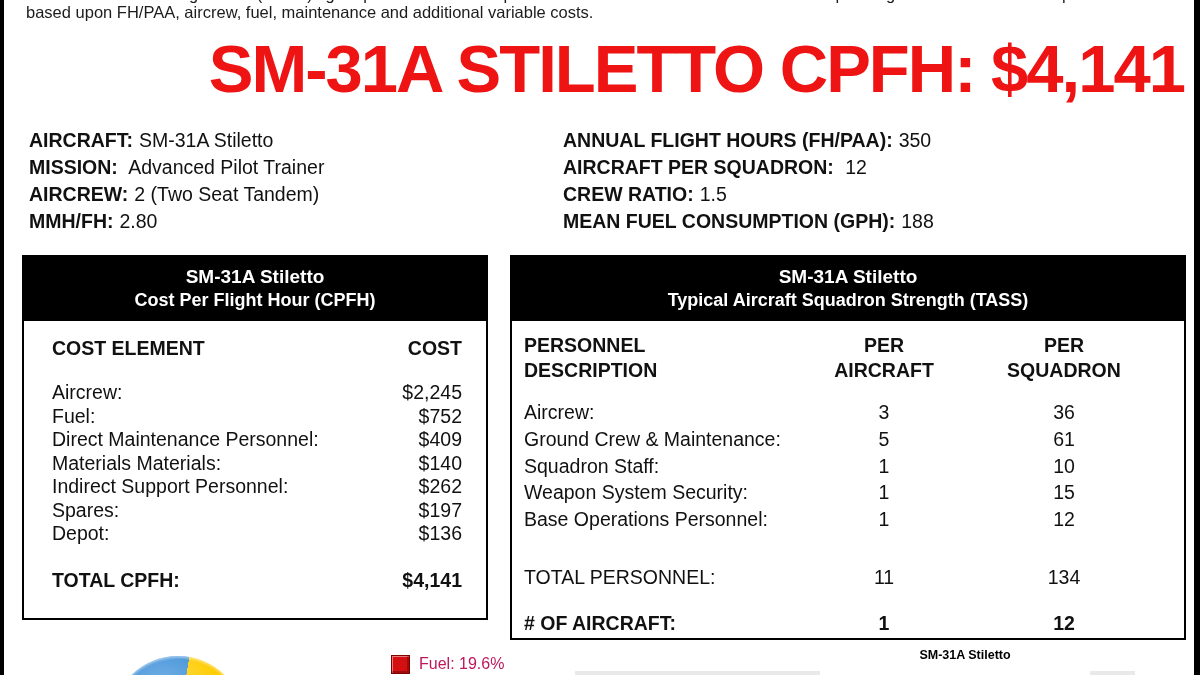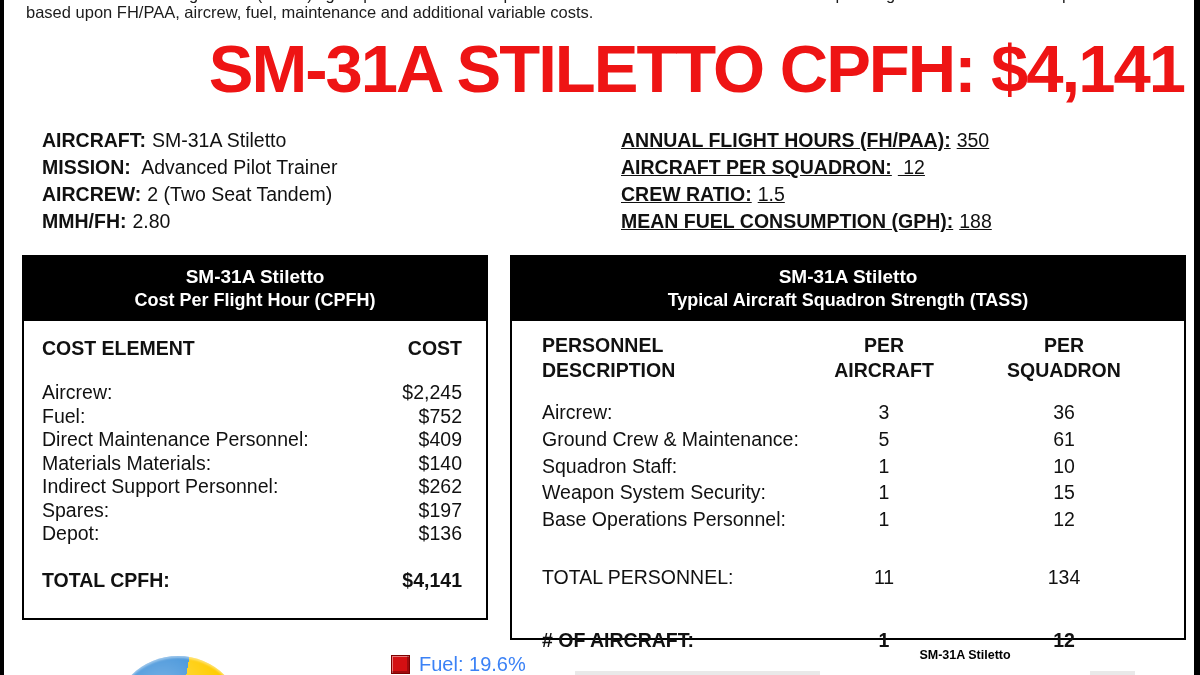"AIRCRAFT: SM-31A Stiletto" .specs.leftcol { left: 42px -> 29px }
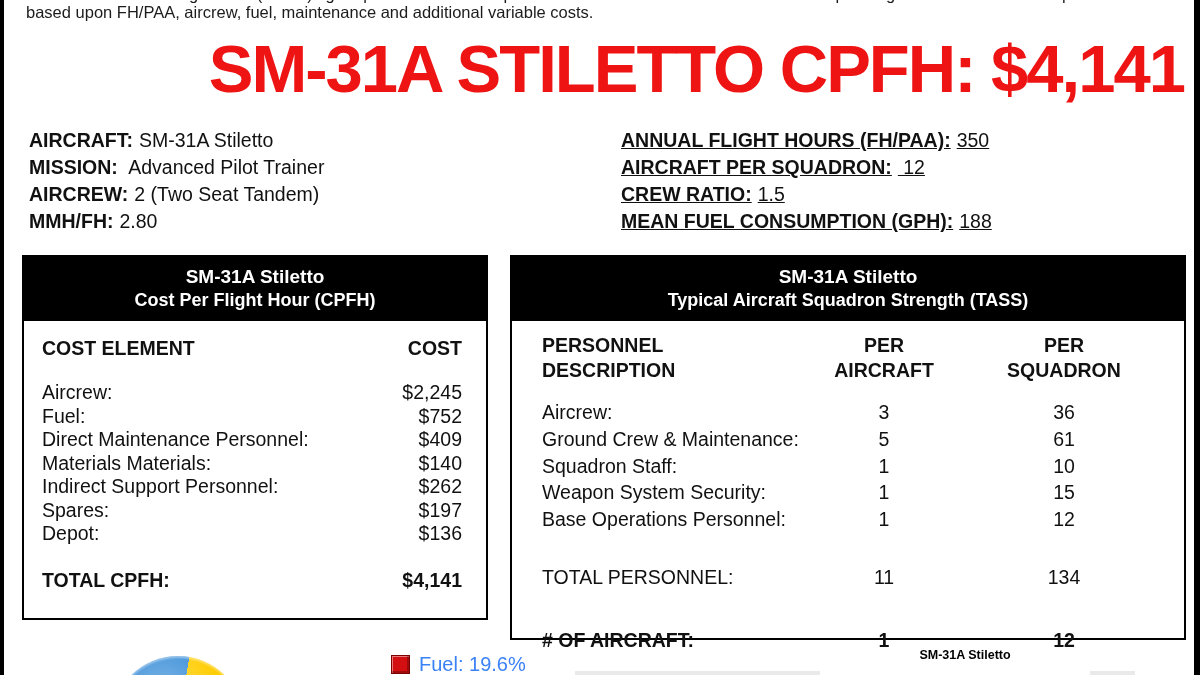"ANNUAL FLIGHT HOURS (FH/PAA): 350" .specs.rightcol { left: 621px -> 563px; text-decoration: underline -> none }
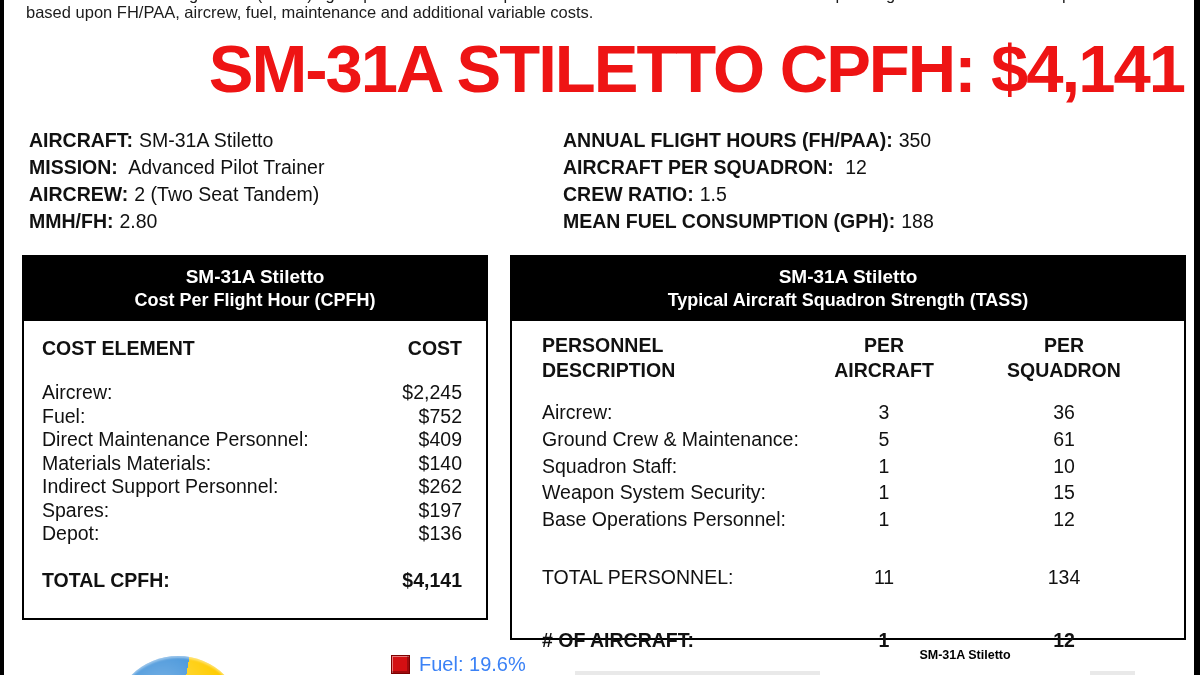"COST ELEMENT" .cpfh .tbl-body { padding: 14px 24px 0 18px -> 14px 24px 0 28px }
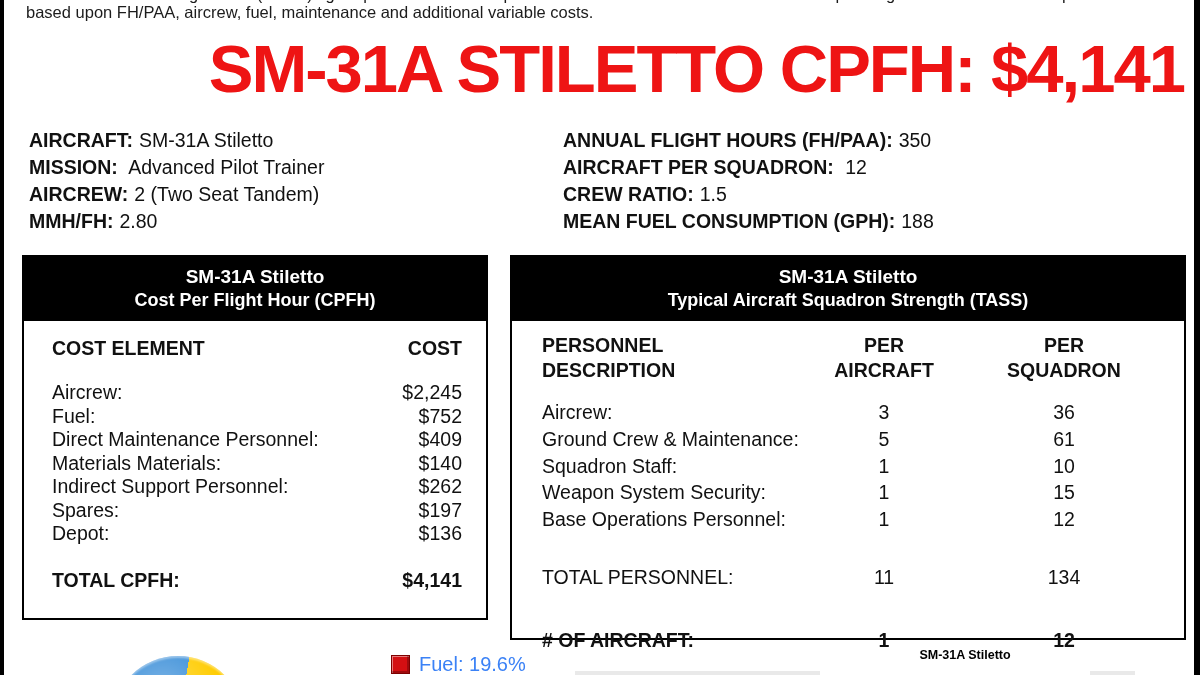"PERSONNEL" .tass .tbl-body { padding: 12px 20px 0 30px -> 12px 20px 0 12px }
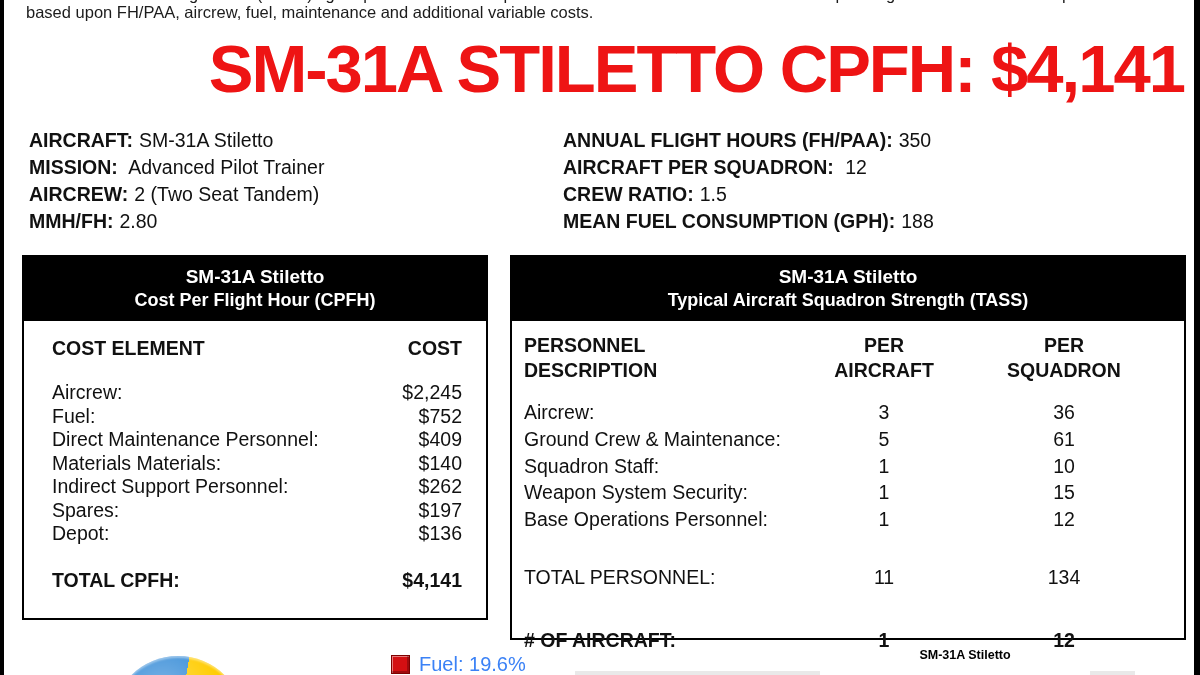"# OF AIRCRAFT:" .tass .count-row { margin-top: 37px -> 20px }
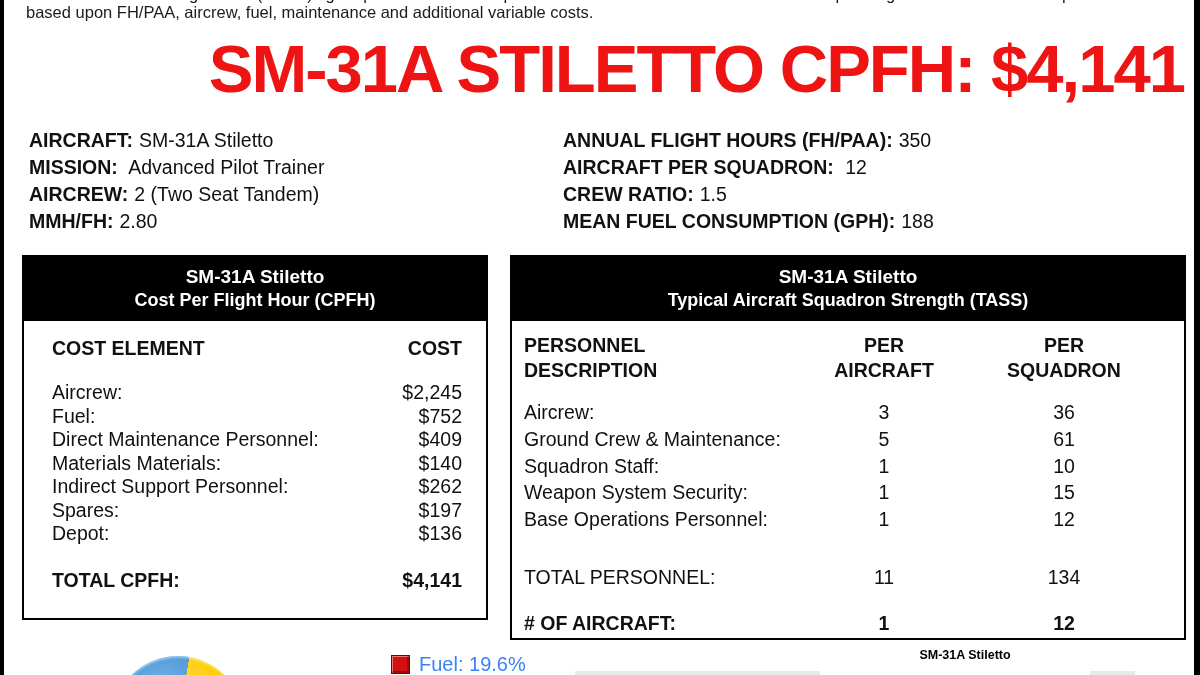"Fuel: 19.6%" .legend-text { color: #3b82f6 -> #be185d; font-size: 20px -> 16px }
